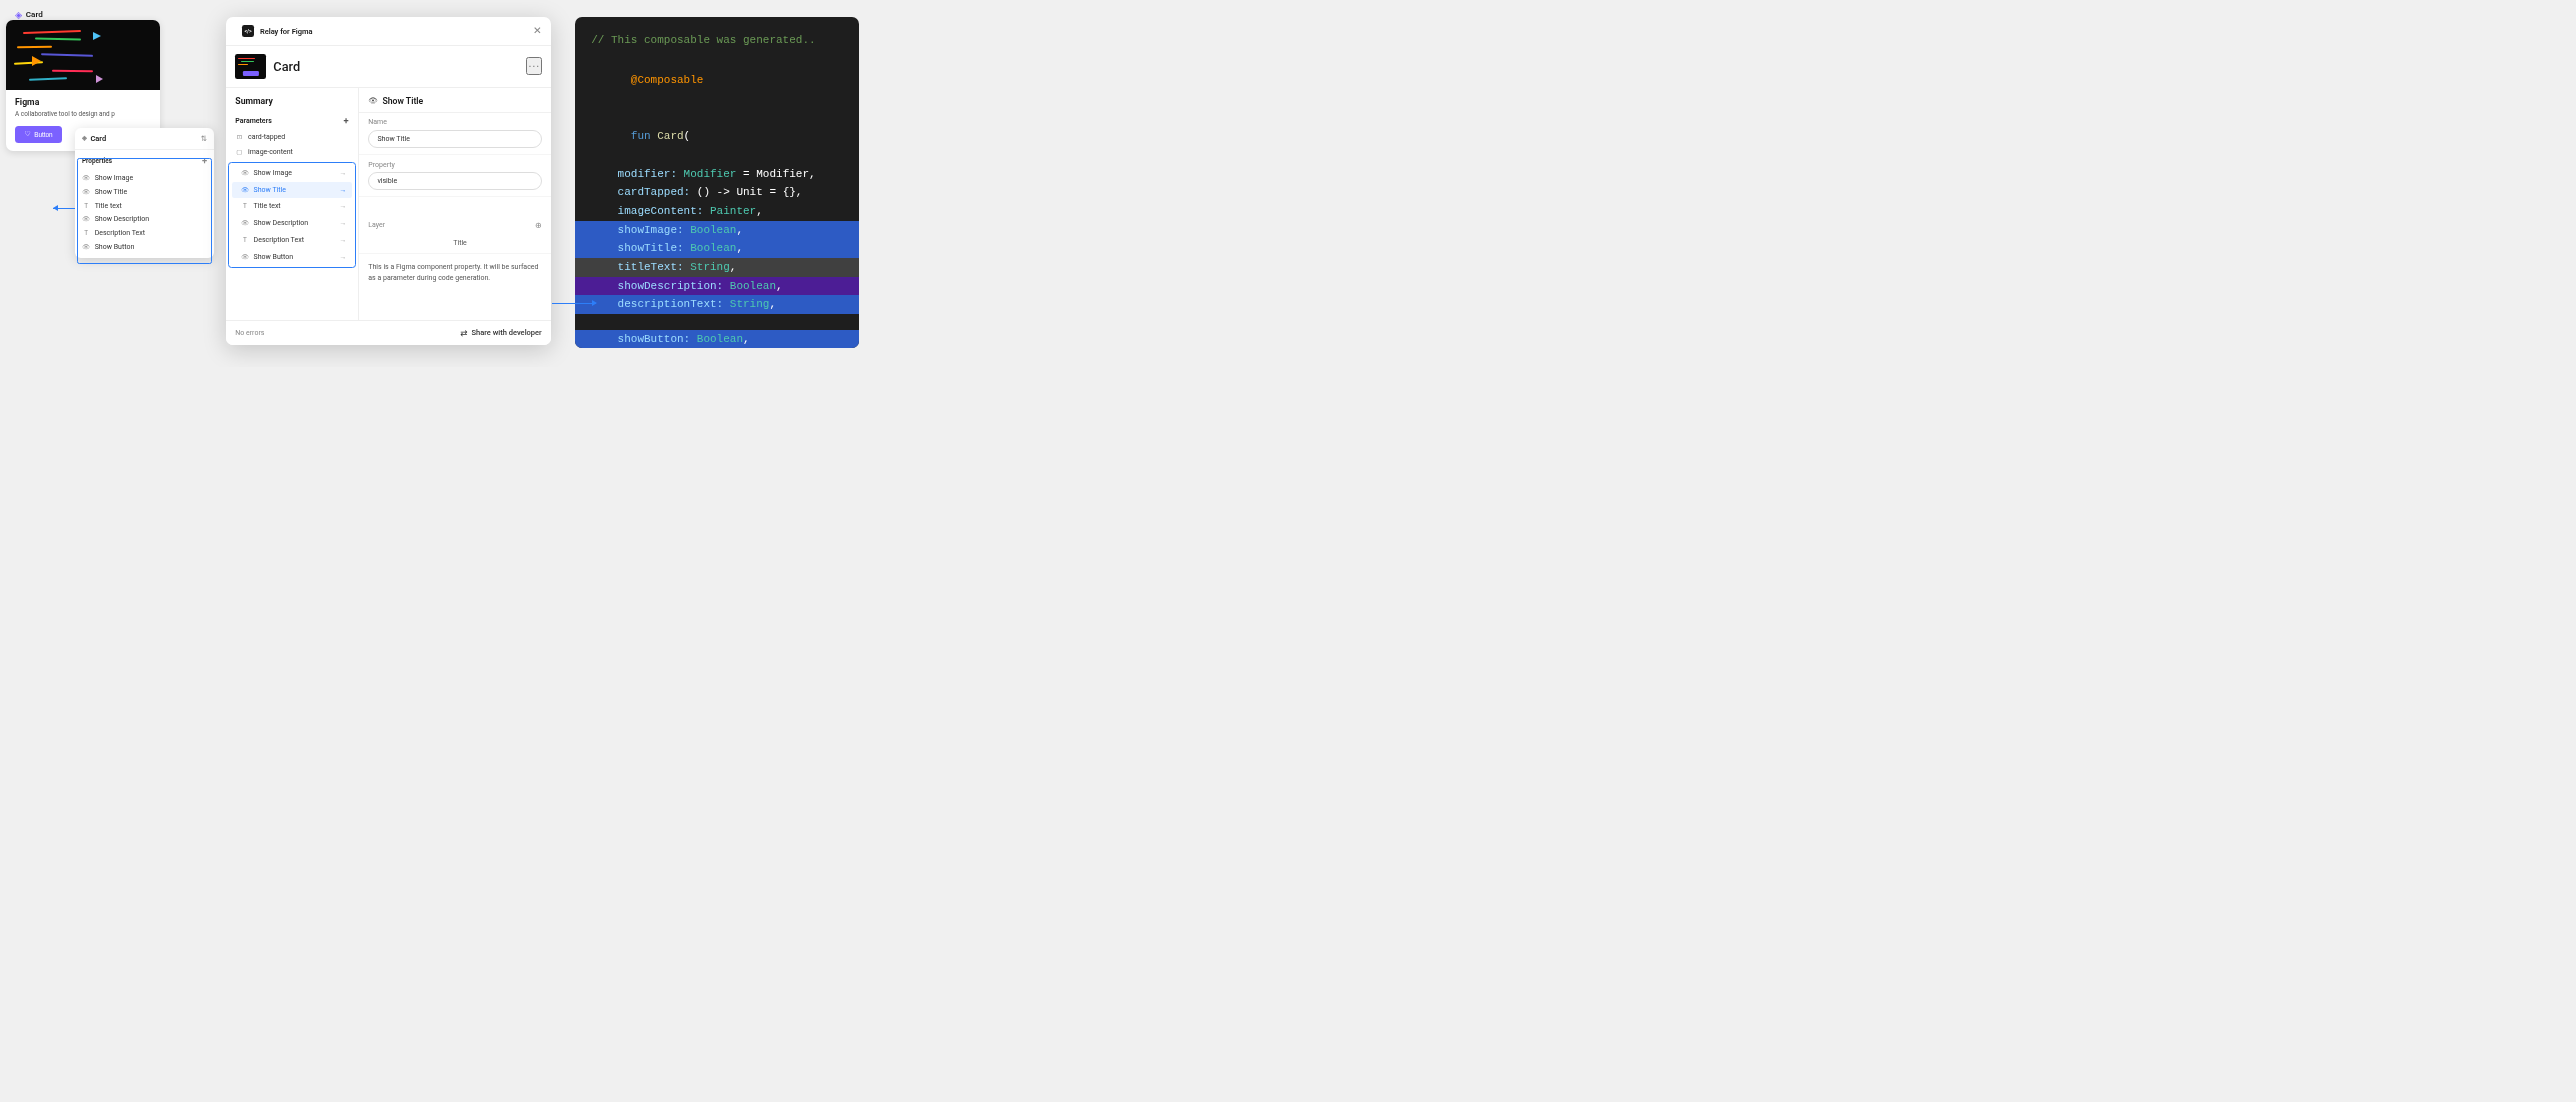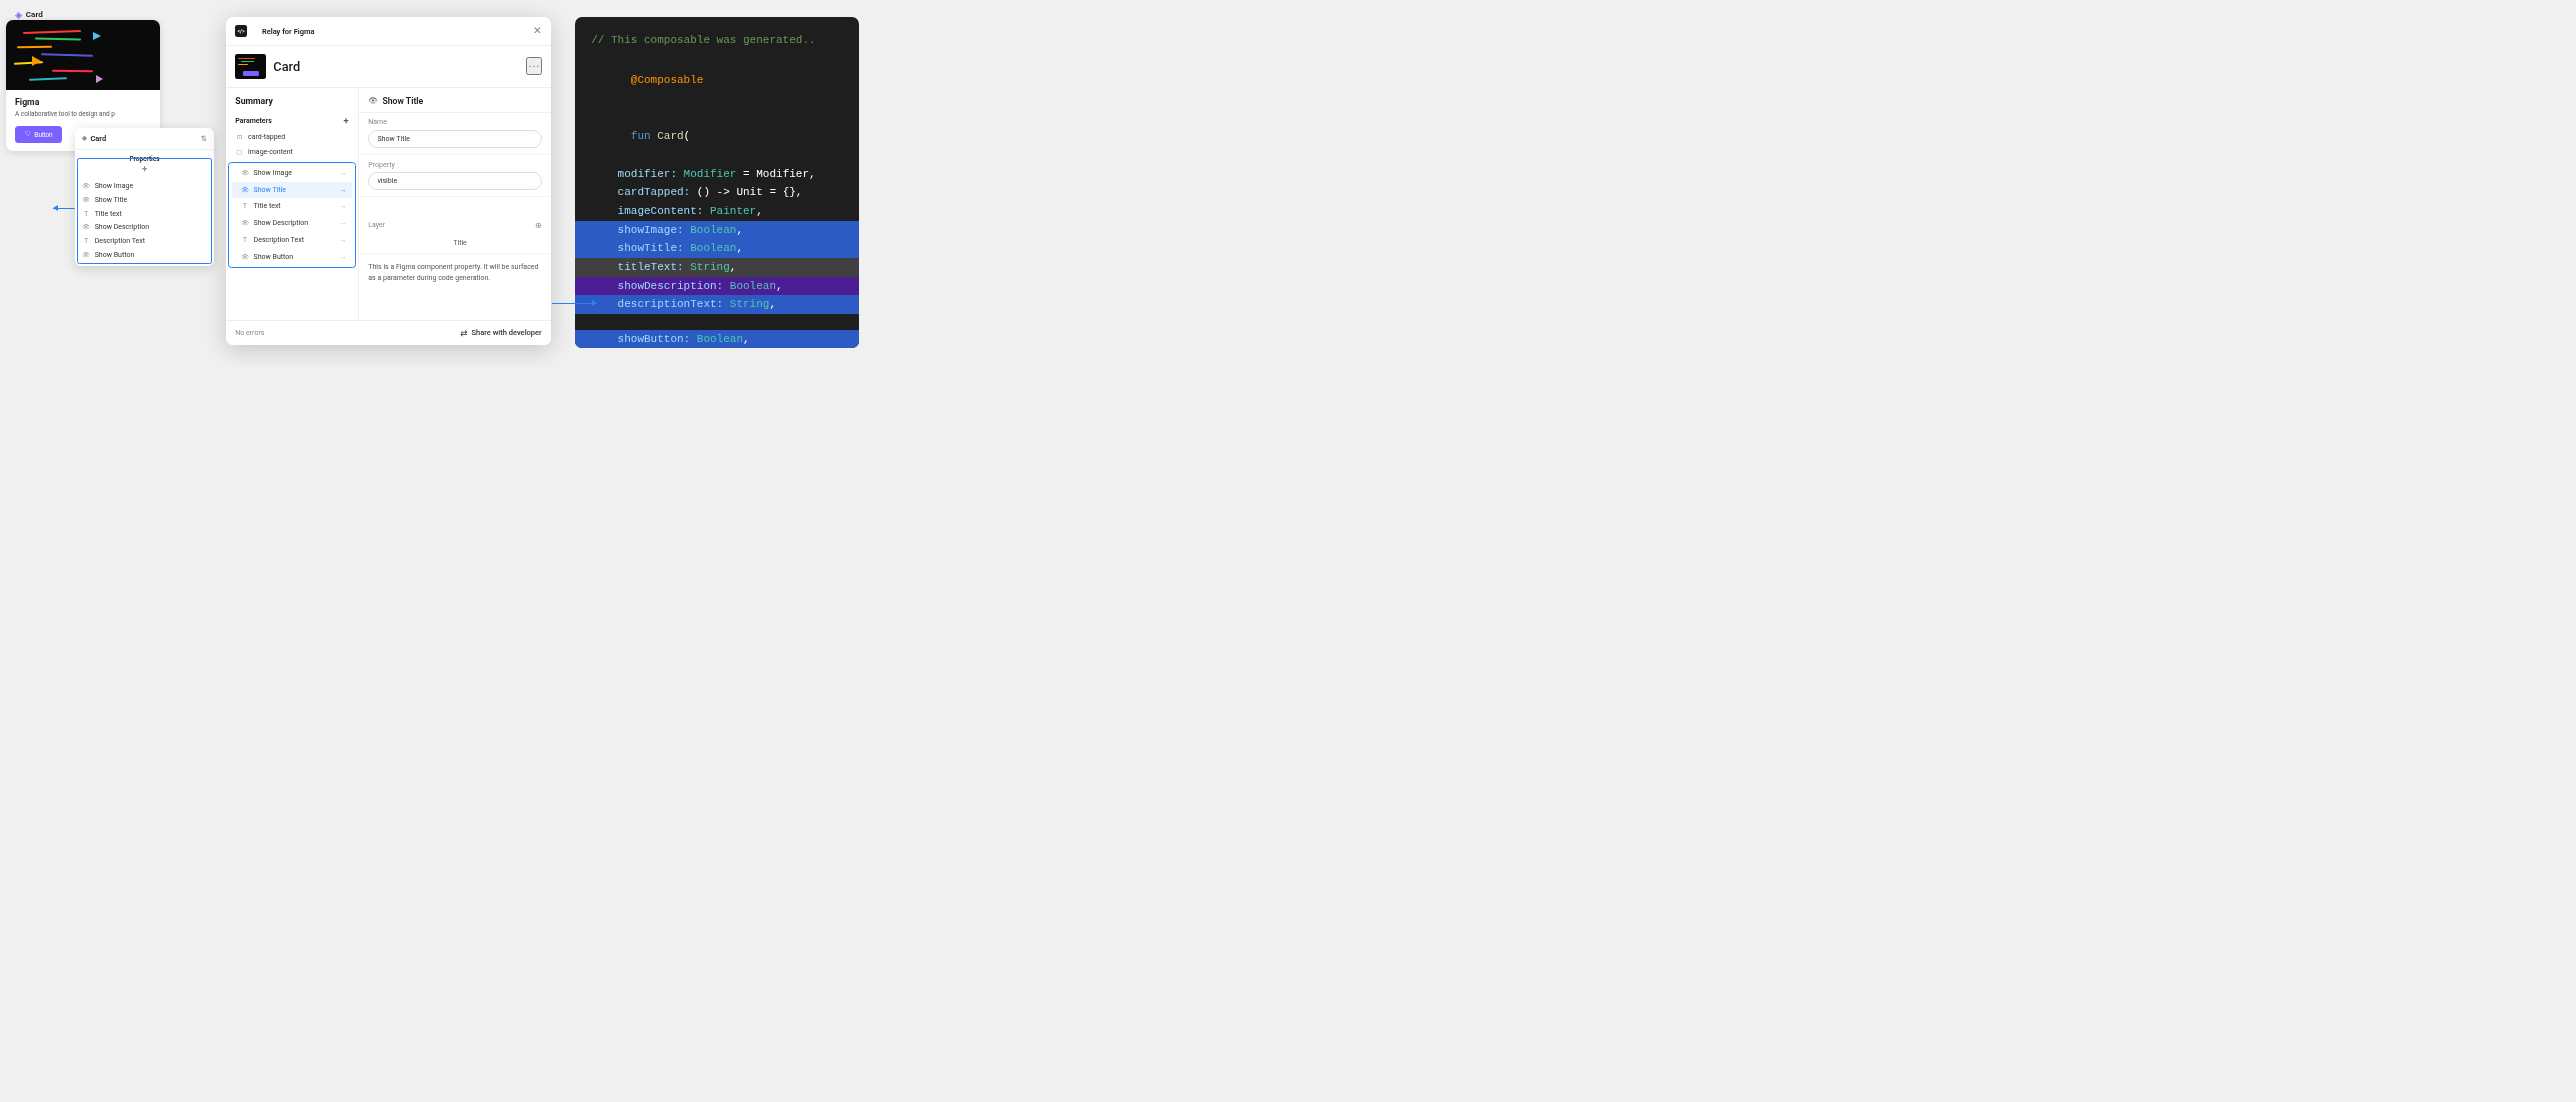"Relay for Figma" .dialog-brand { gap: 15px -> 6px; margin-left: none -> 7px }
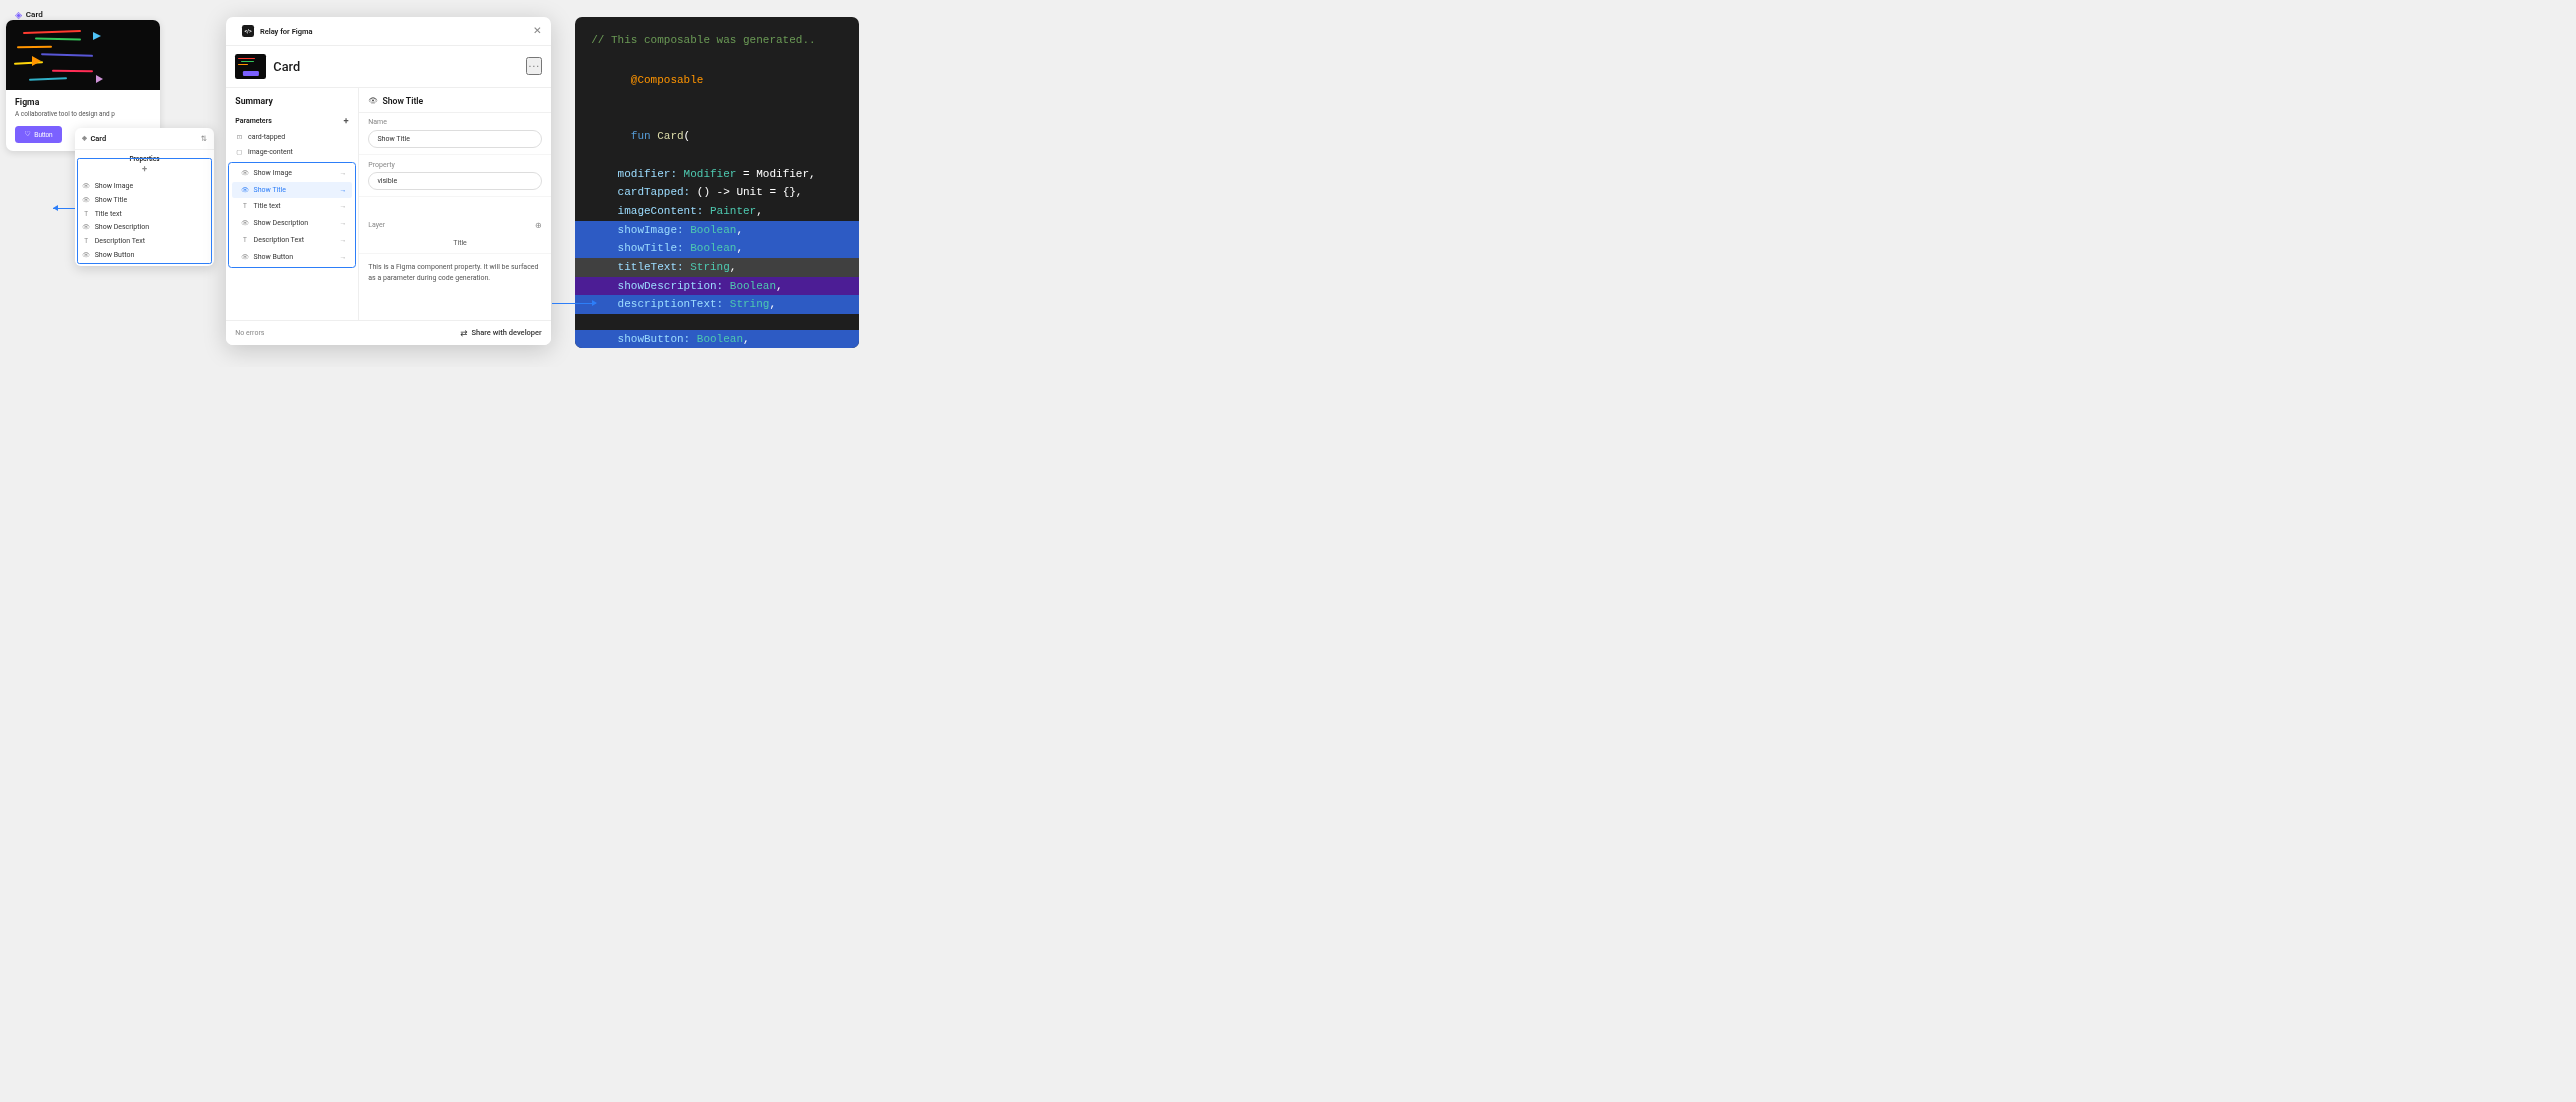"Properties" .props-section-label { flex-direction: column -> none }
